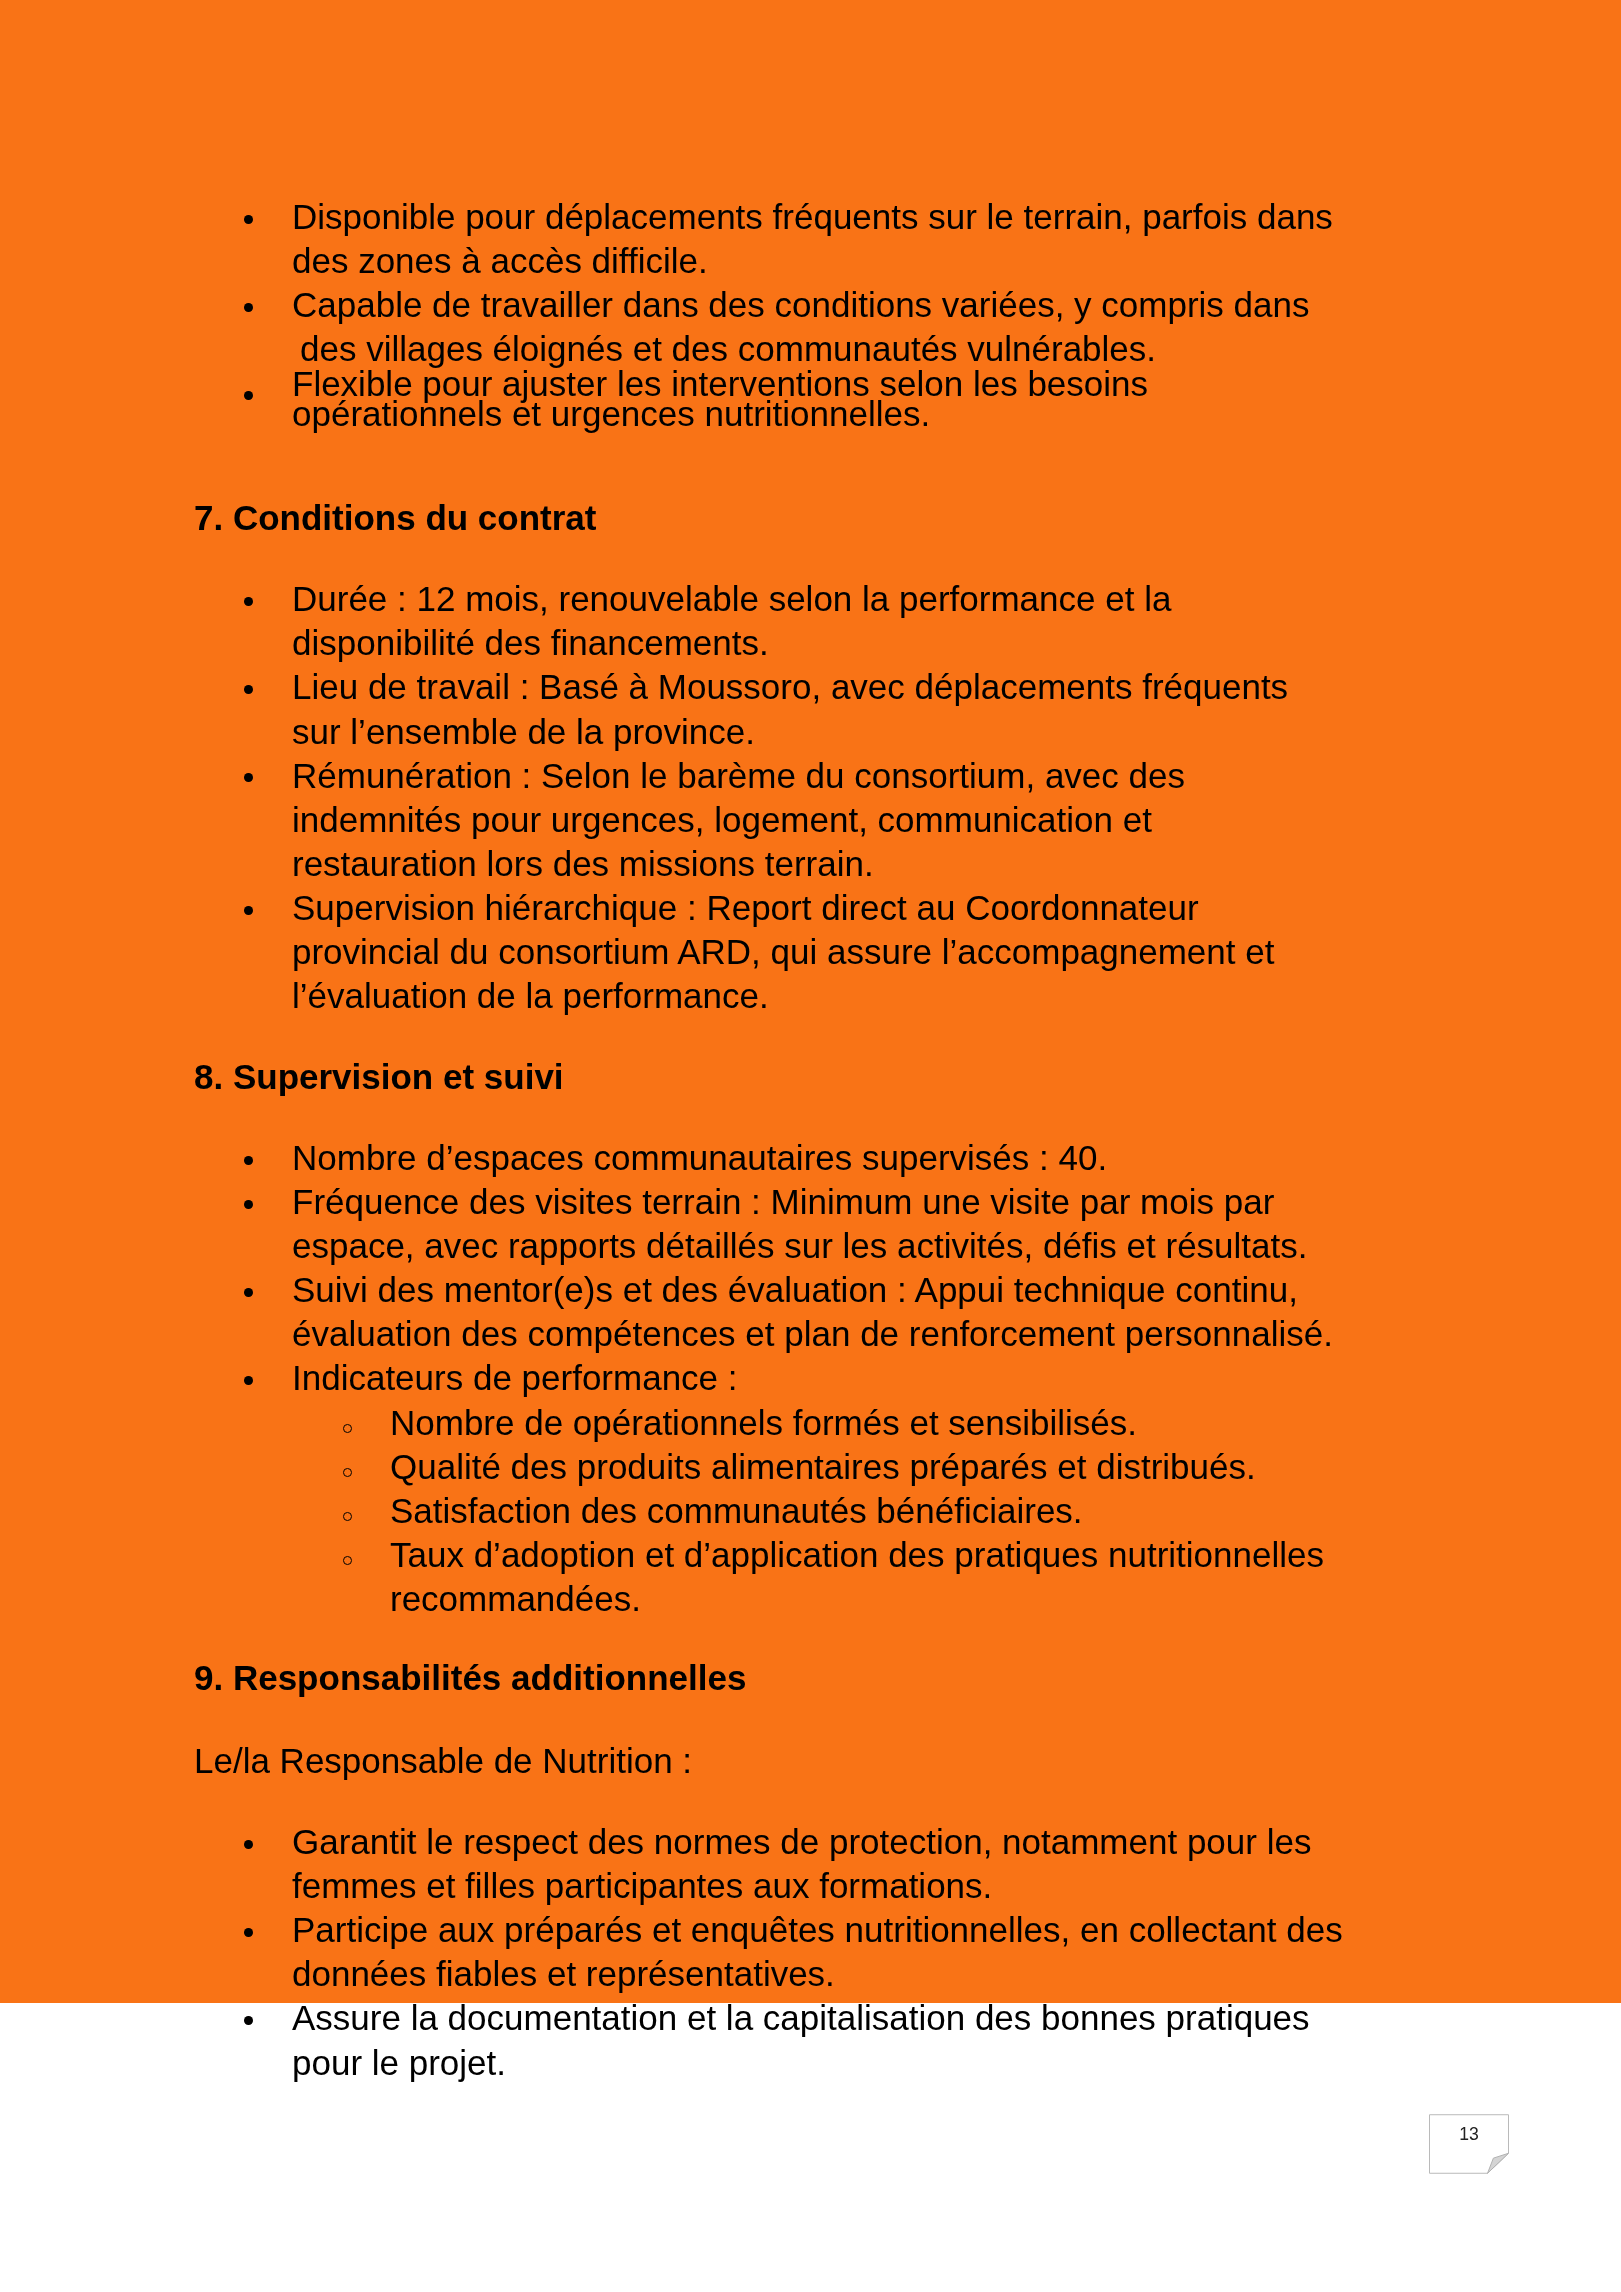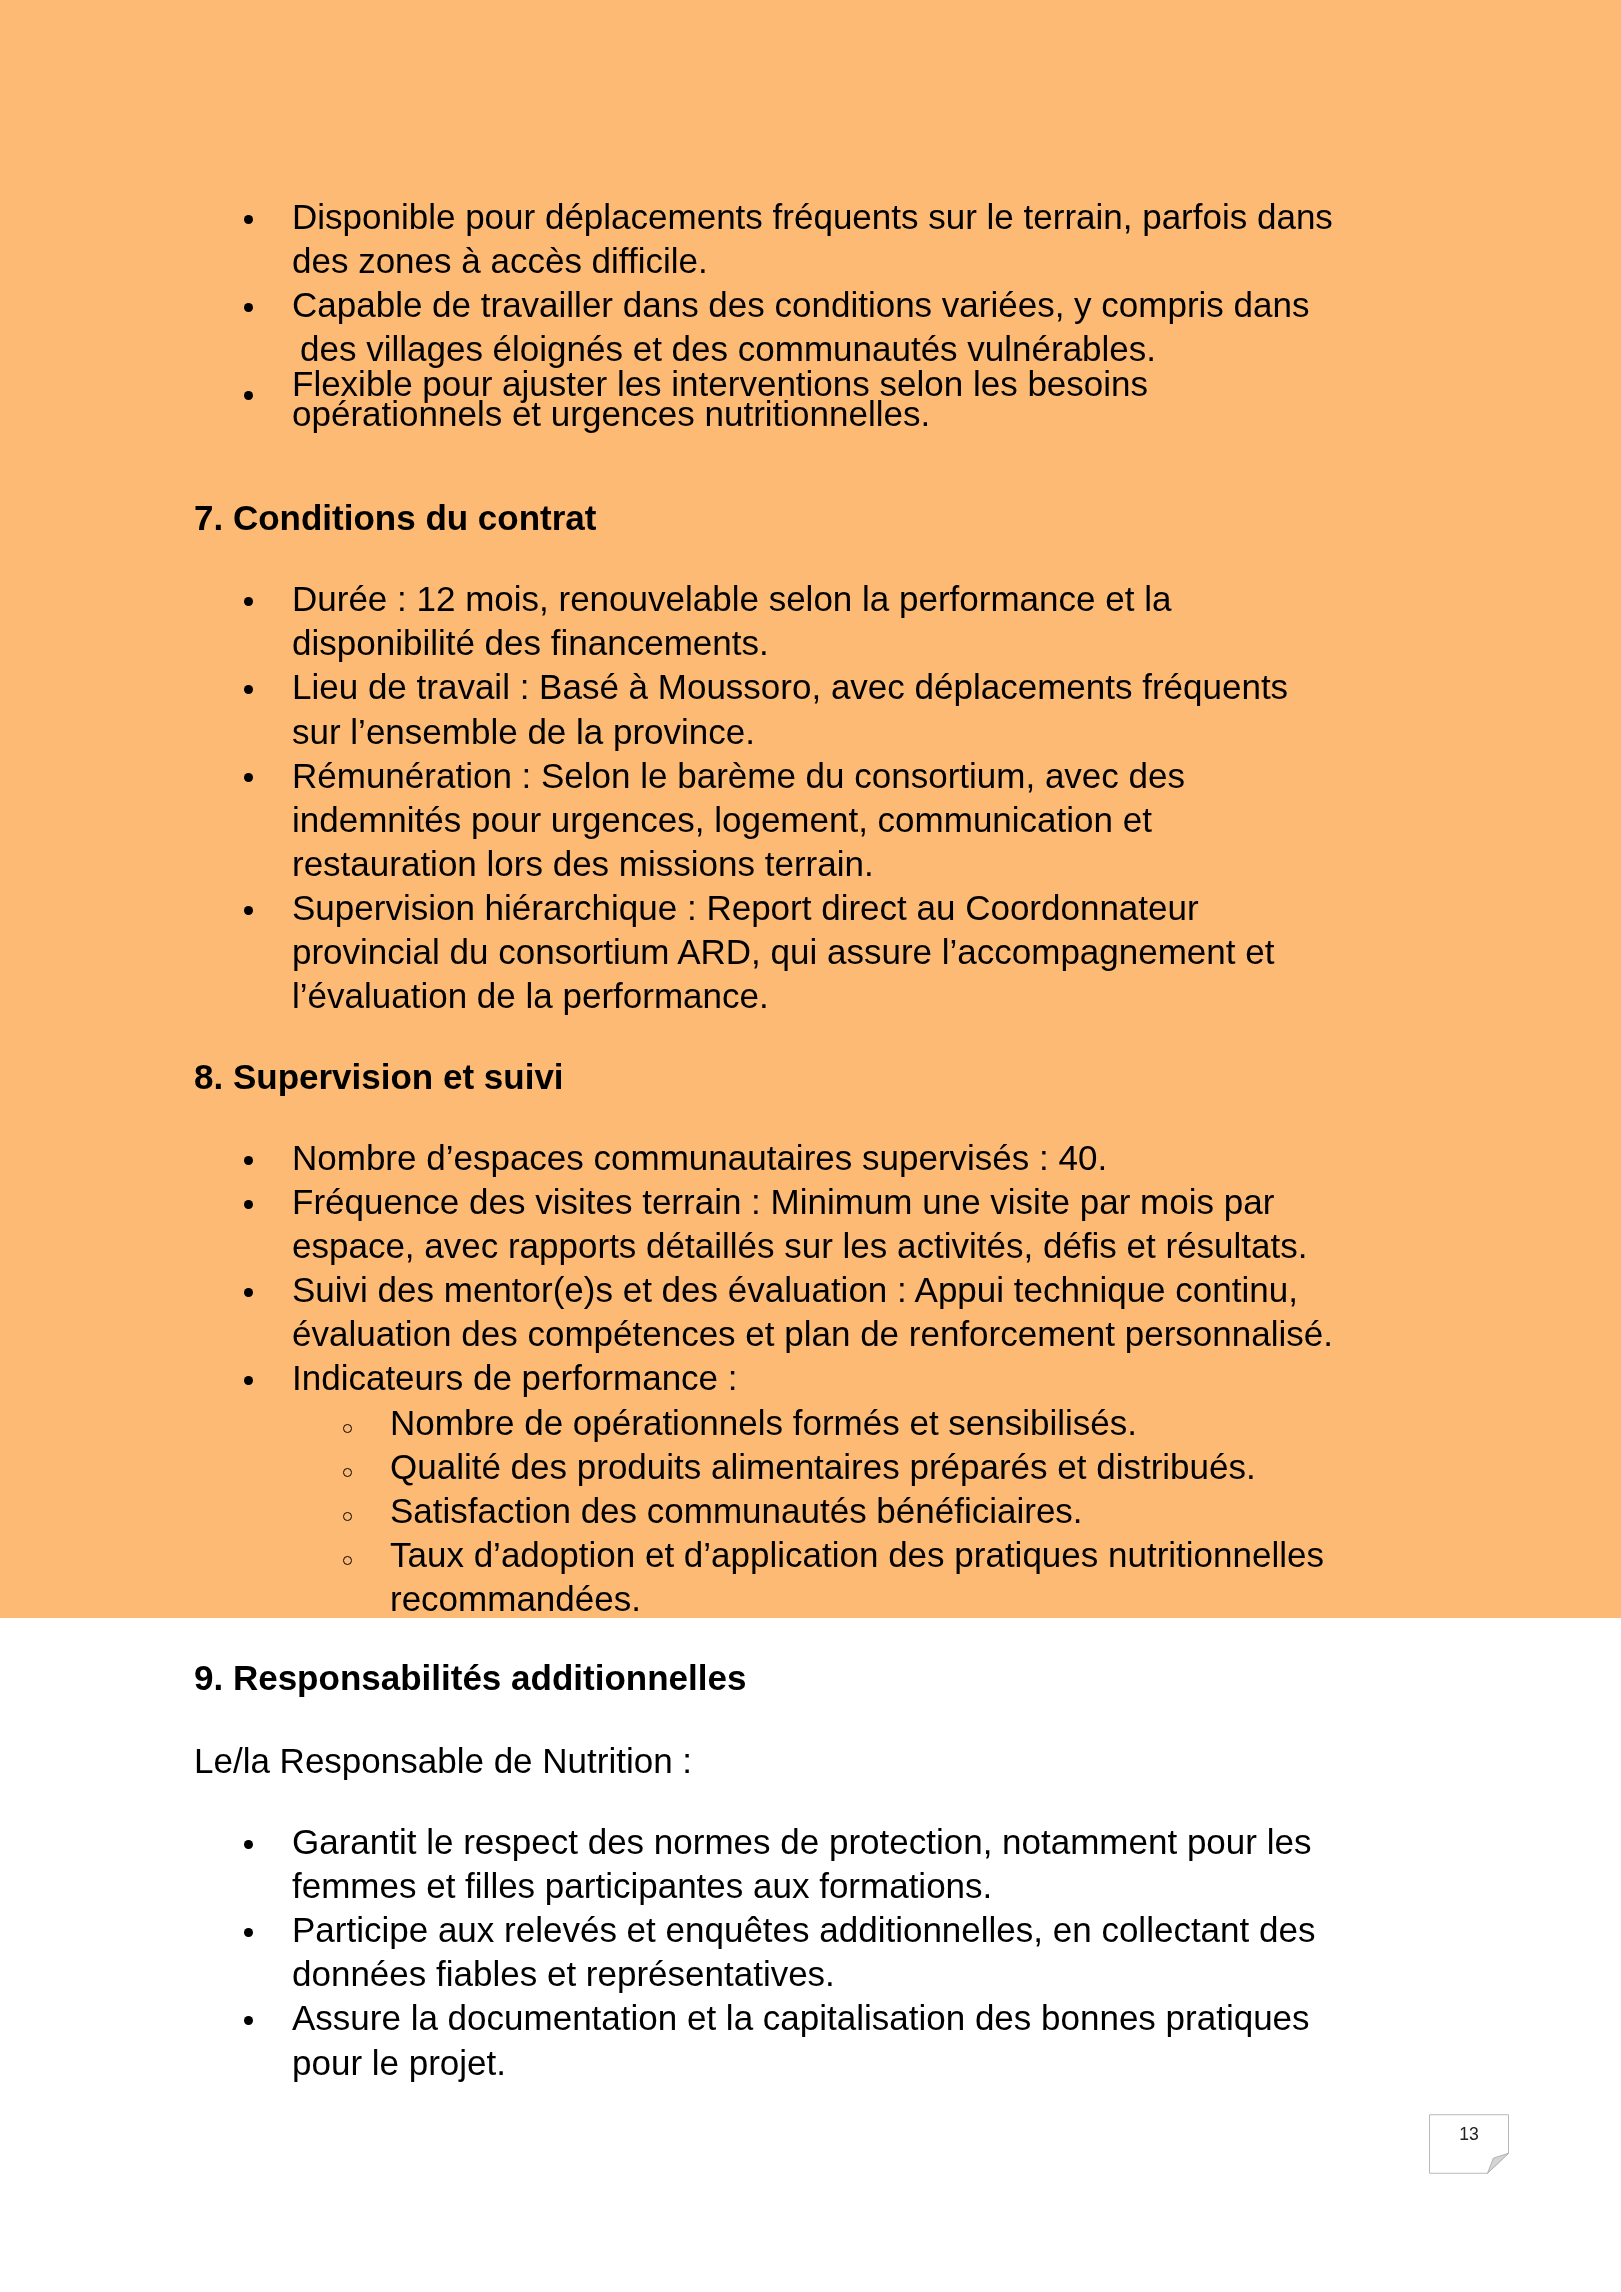"Disponible pour déplacements fréquents" .page { background: #fdba74 -> #f97316; height: 1618px -> 2003px }
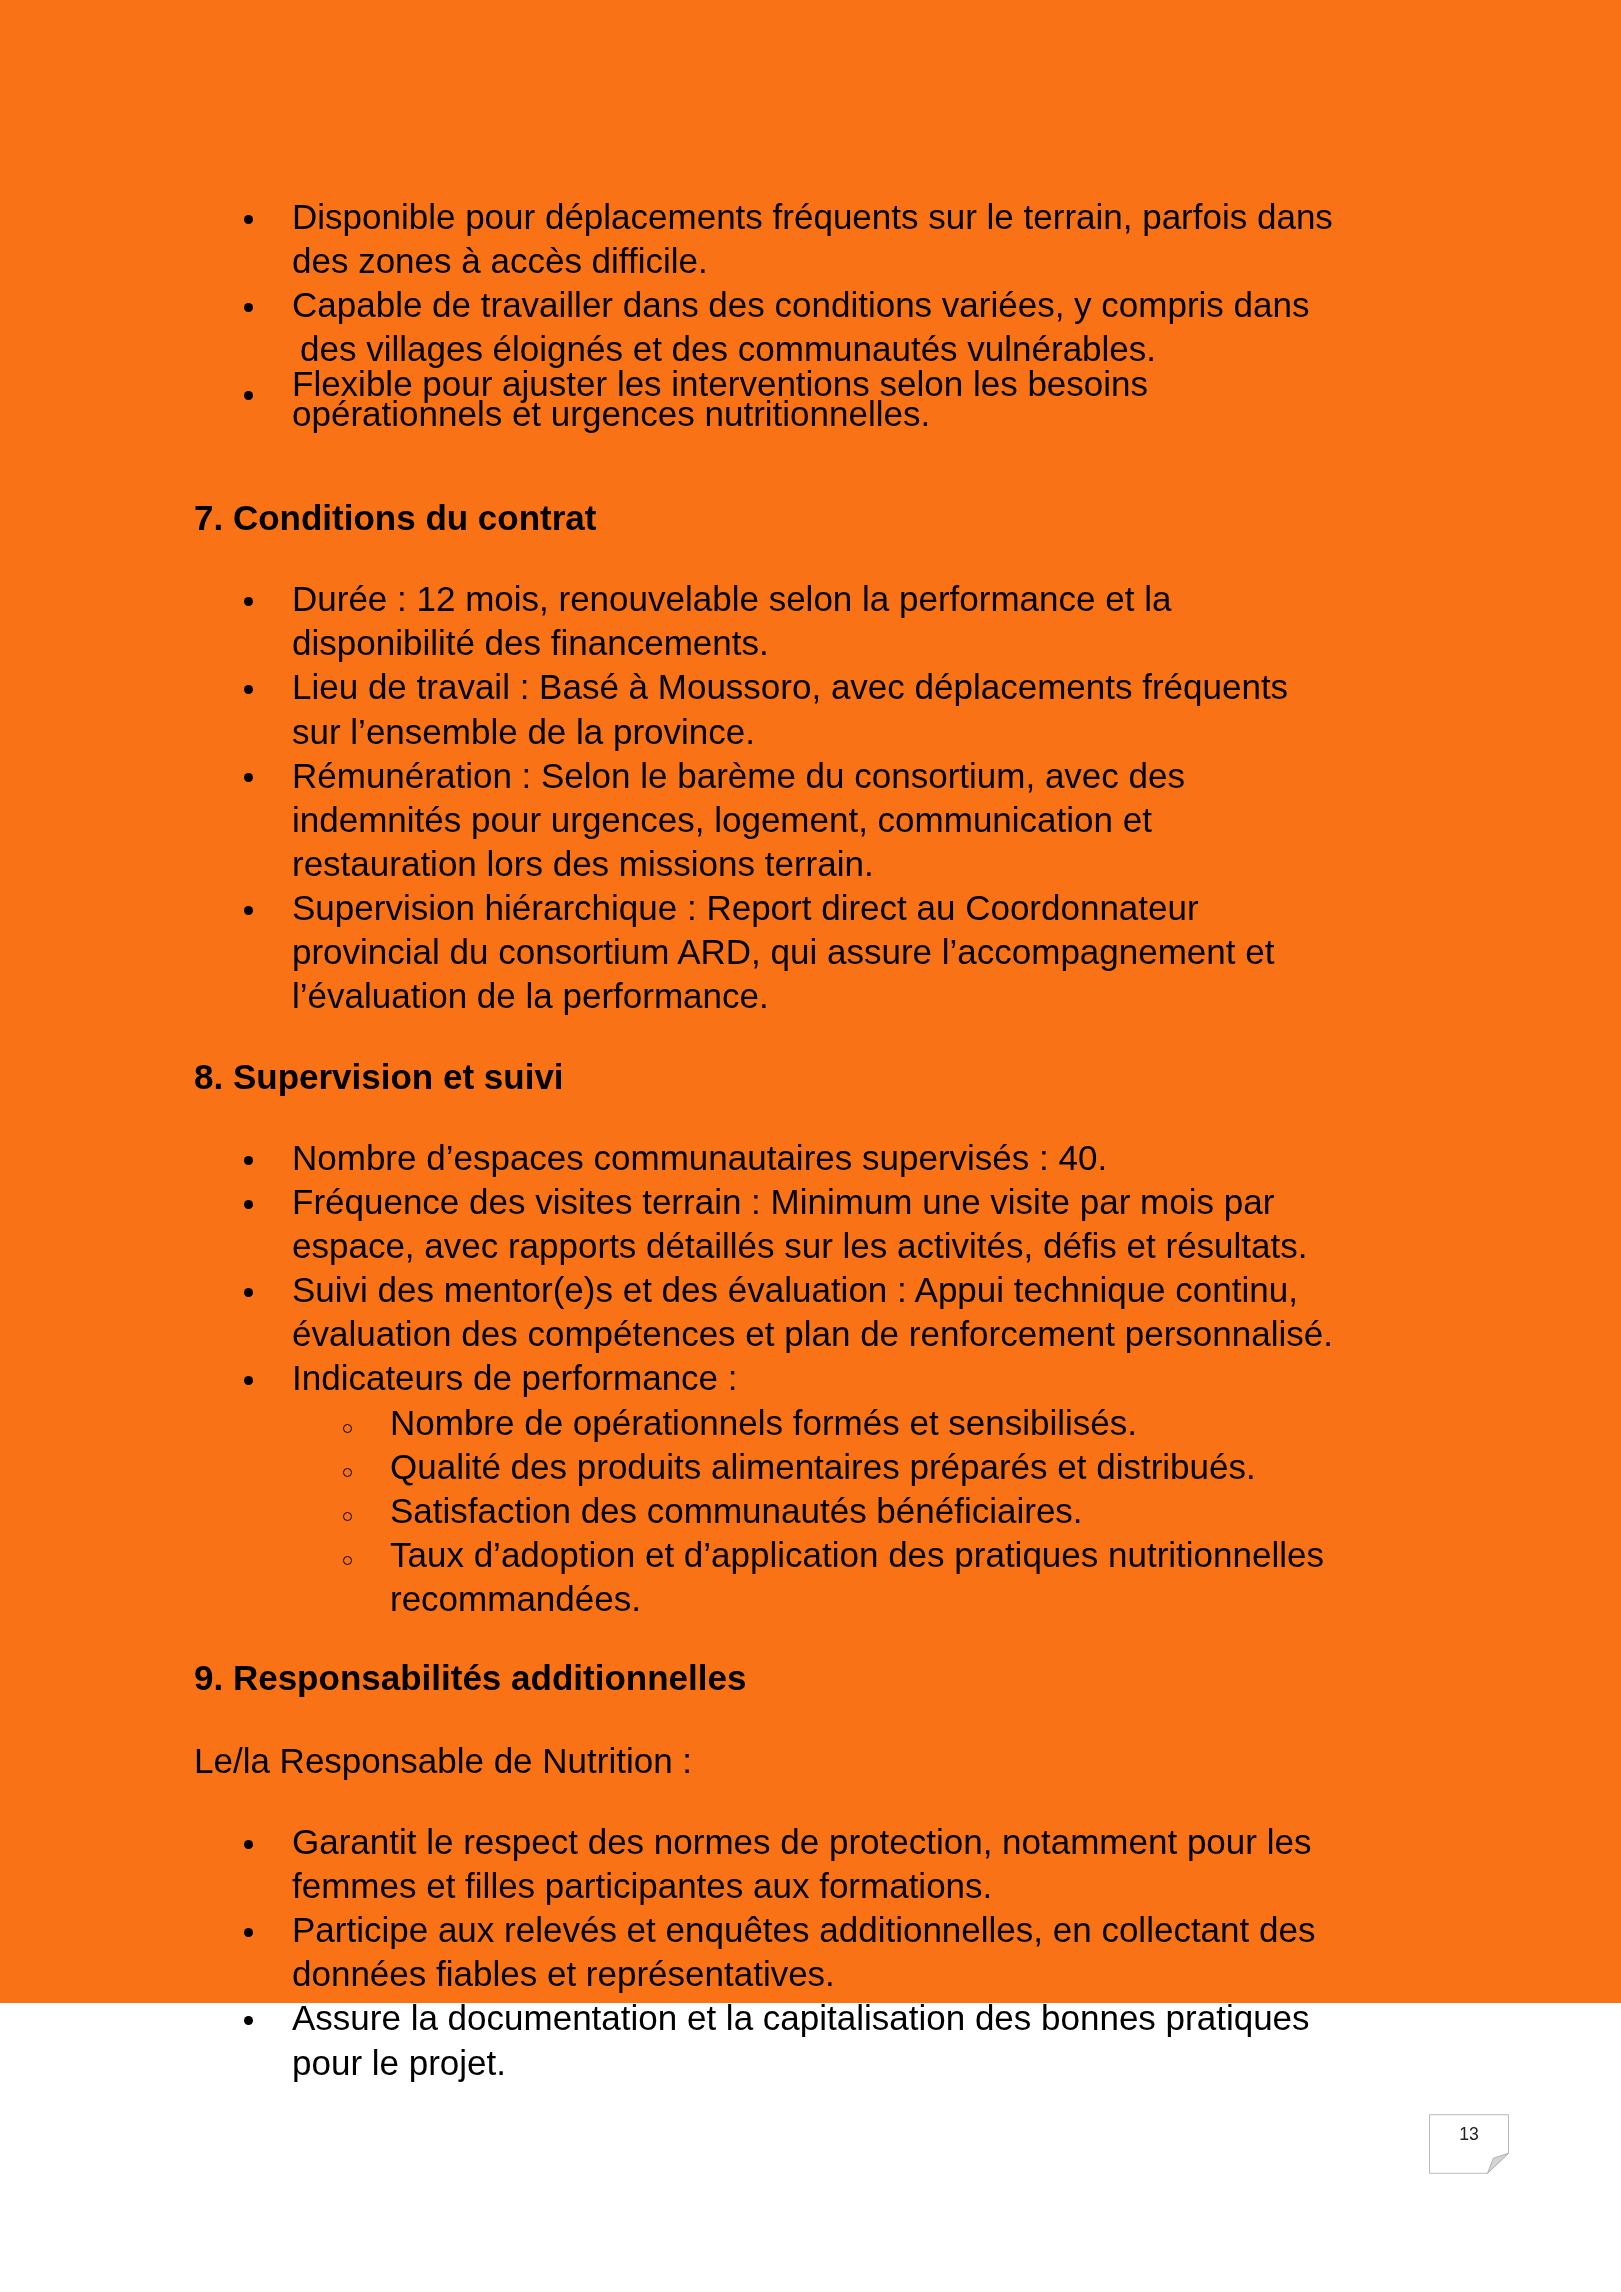"Participe aux relevés et enquêtes" div.line { text: relevés et enquêtes additionnelles -> préparés et enquêtes nutritionnelles }
